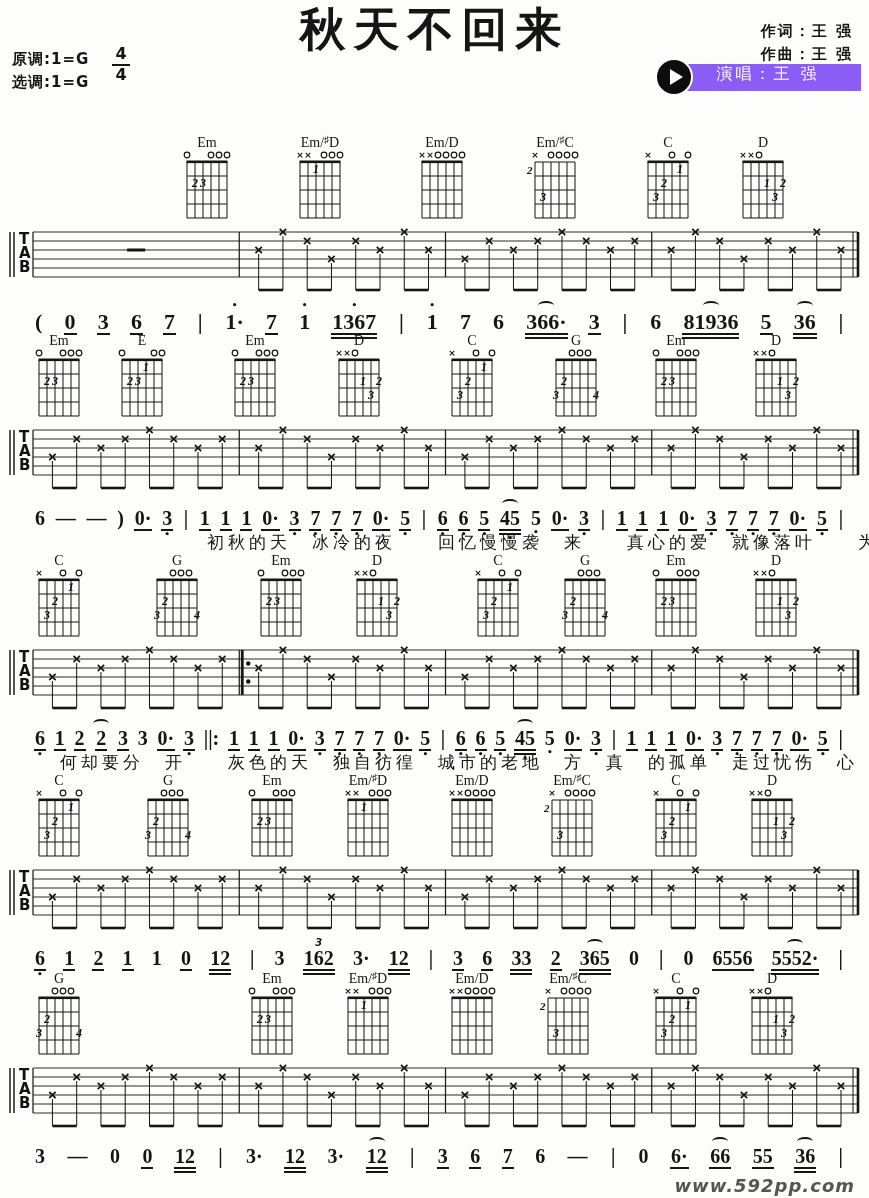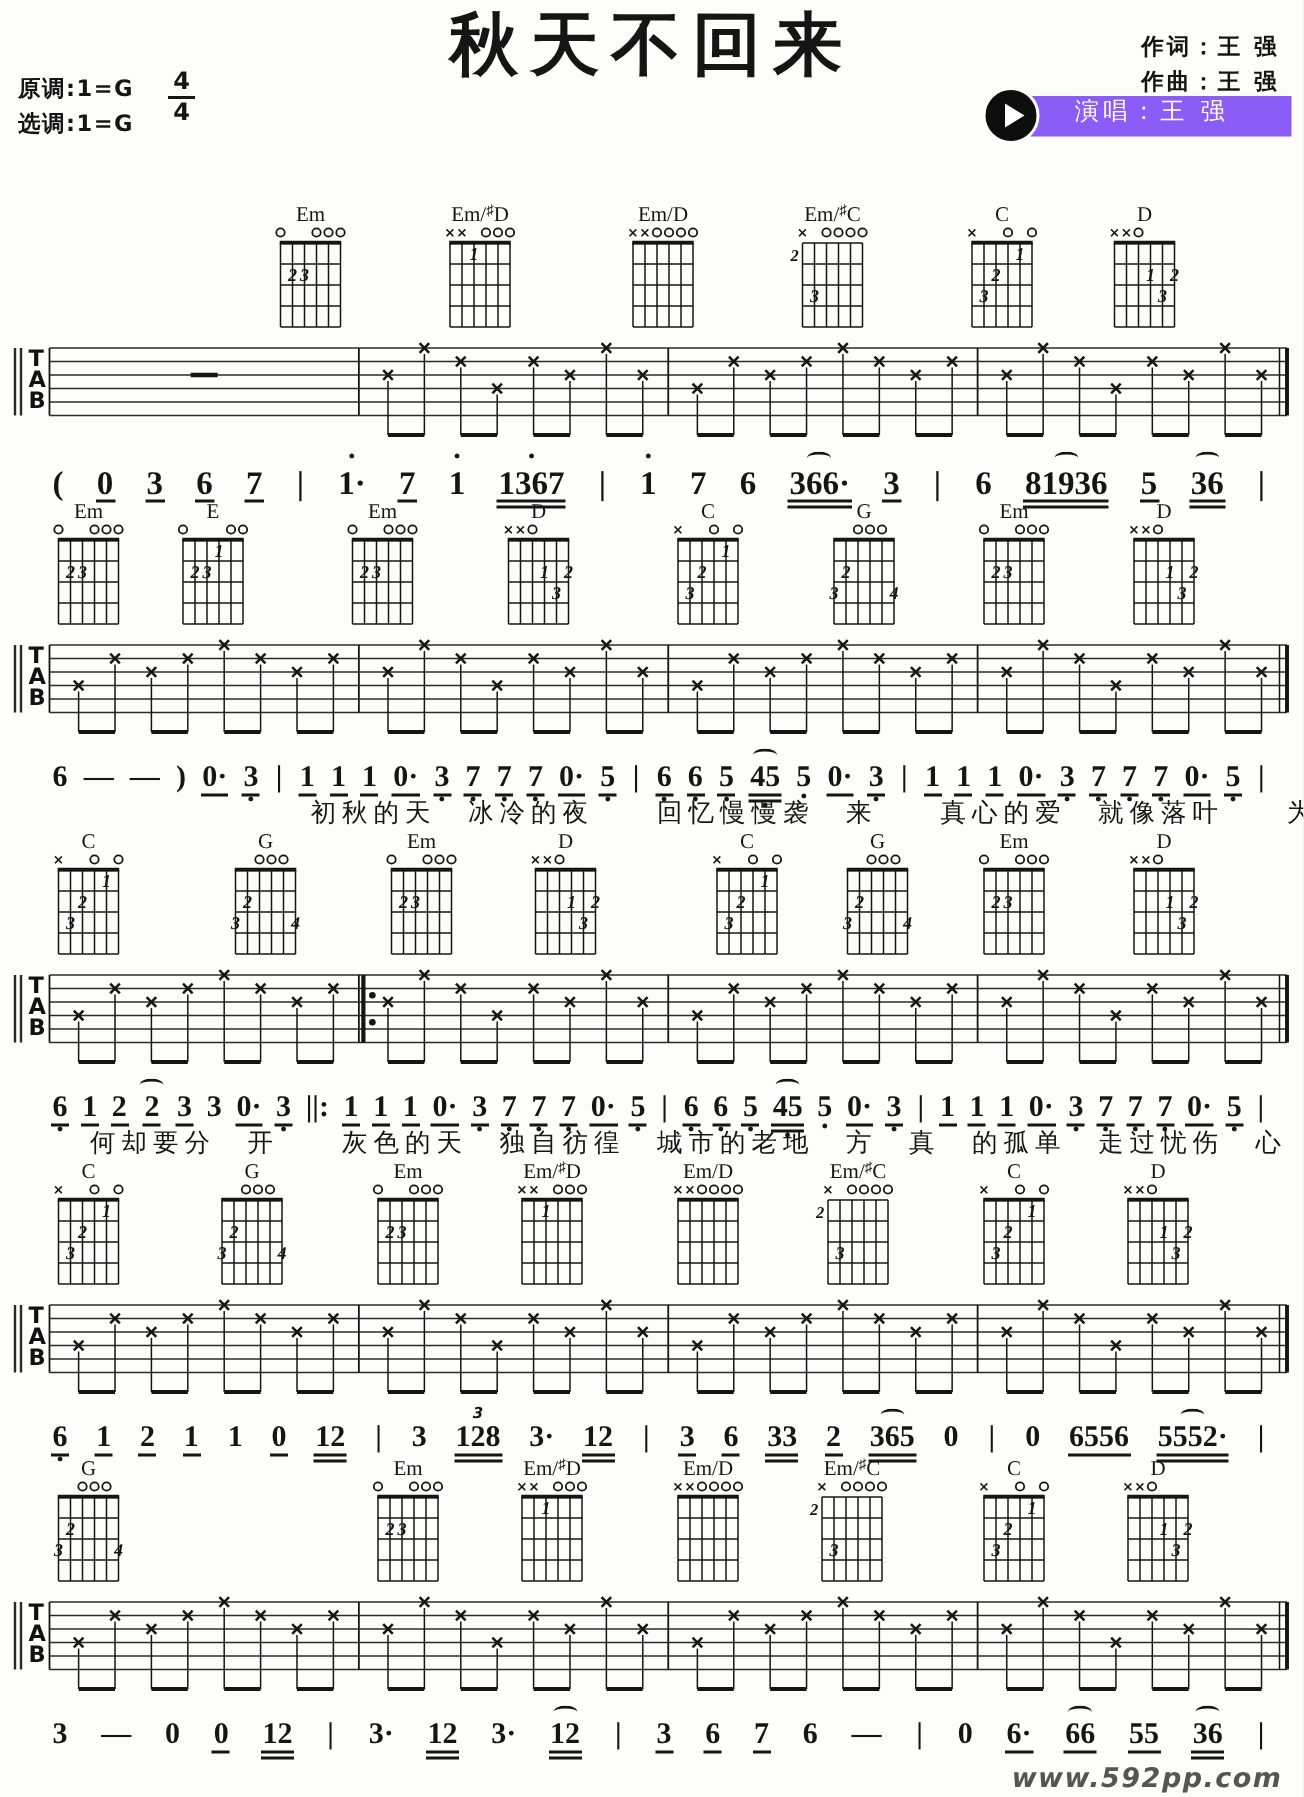"128" span.t-txt { text: 128 -> 162 }
